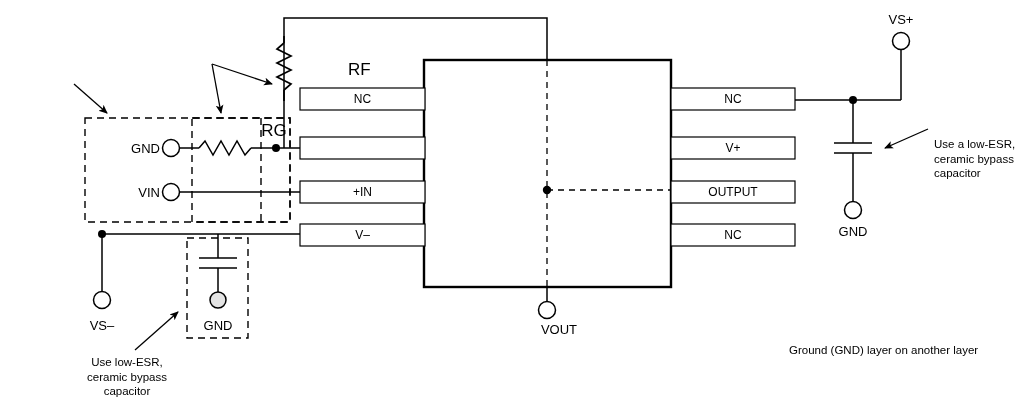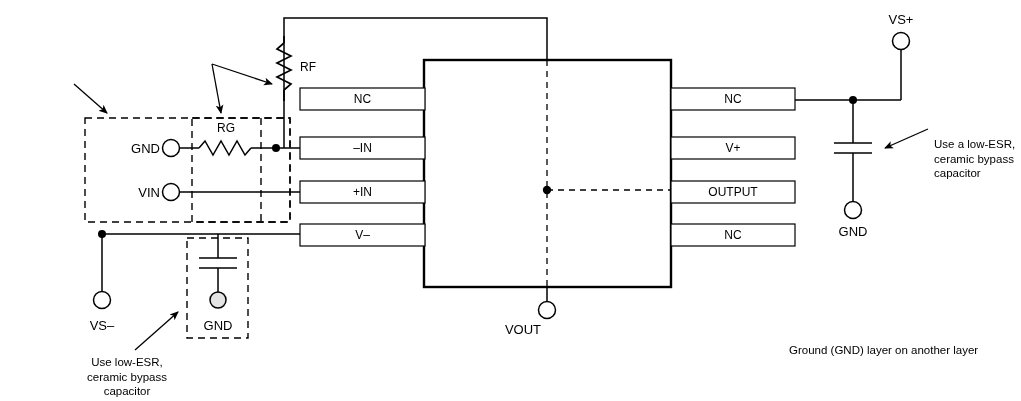"RF" .complabel { font-size: 12px -> 17px; margin-left: none -> 48px }
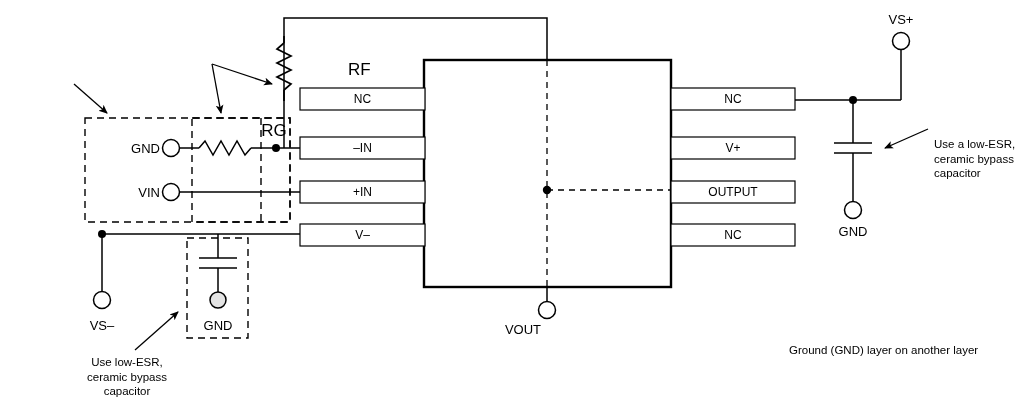"–IN" div.pinlabel { html: <div>–IN</div> -> none }
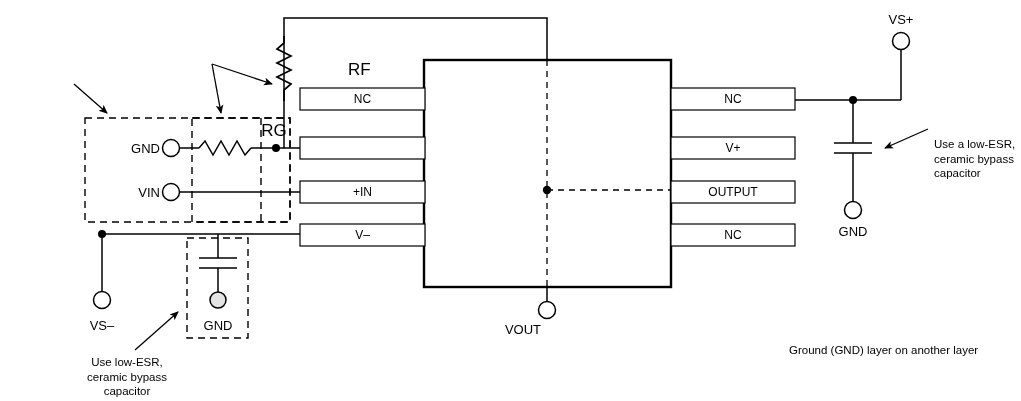"VOUT" div.termlabel { left: 493px -> 529px }
